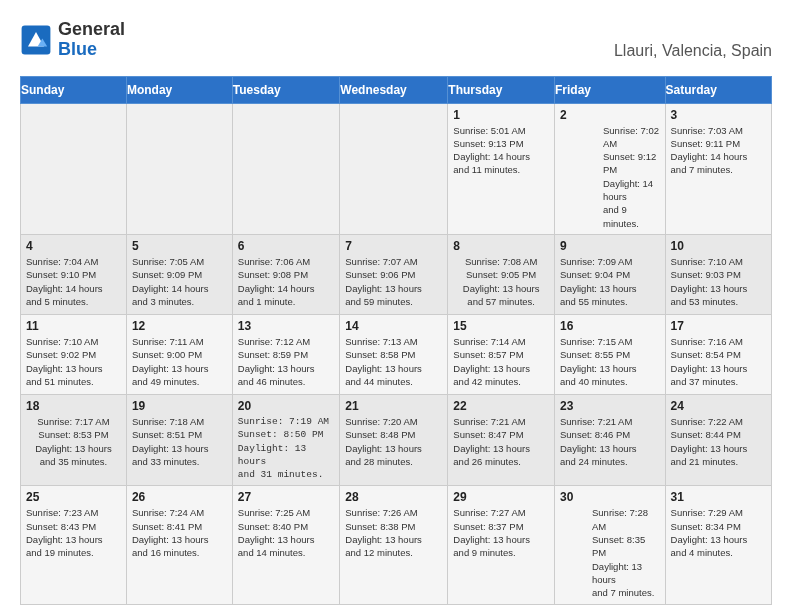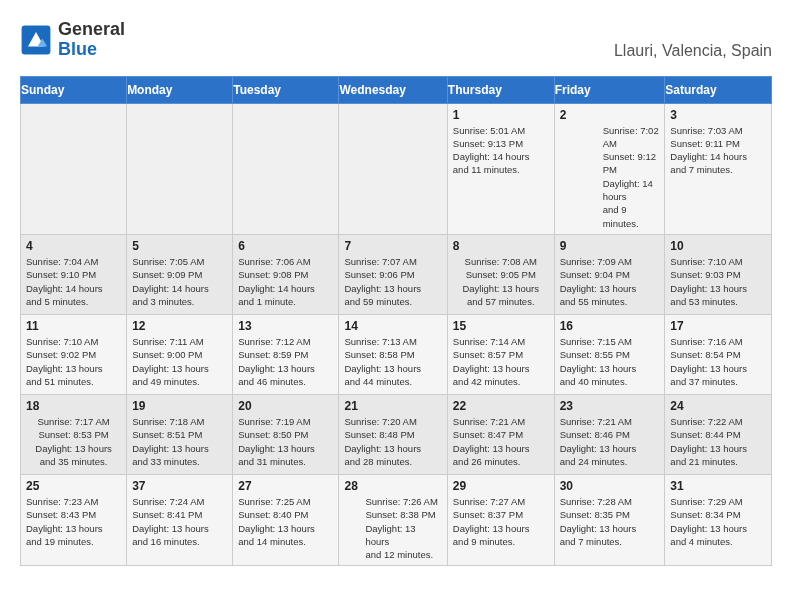"Sunrise: 7:19 AM" div.day-info { font-family: none -> Liberation Mono, monospace }
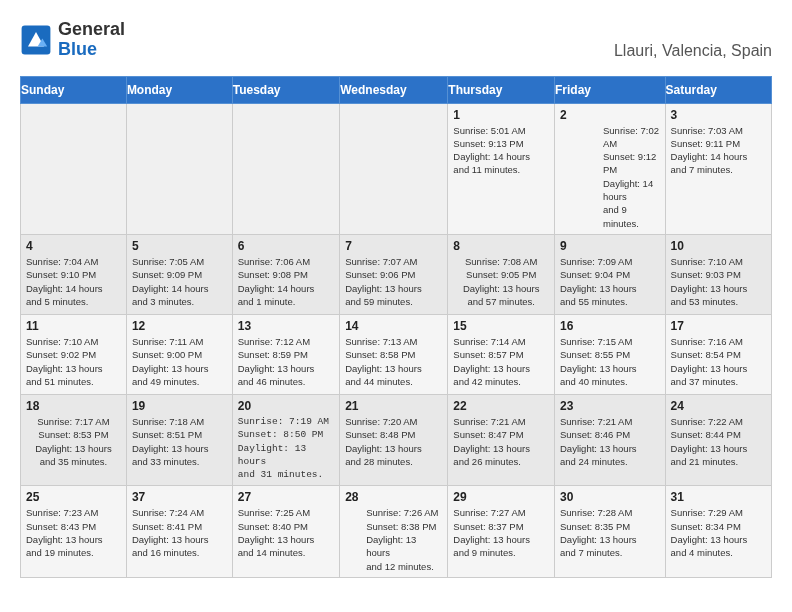"37" span.day-num { text: 37 -> 26 }
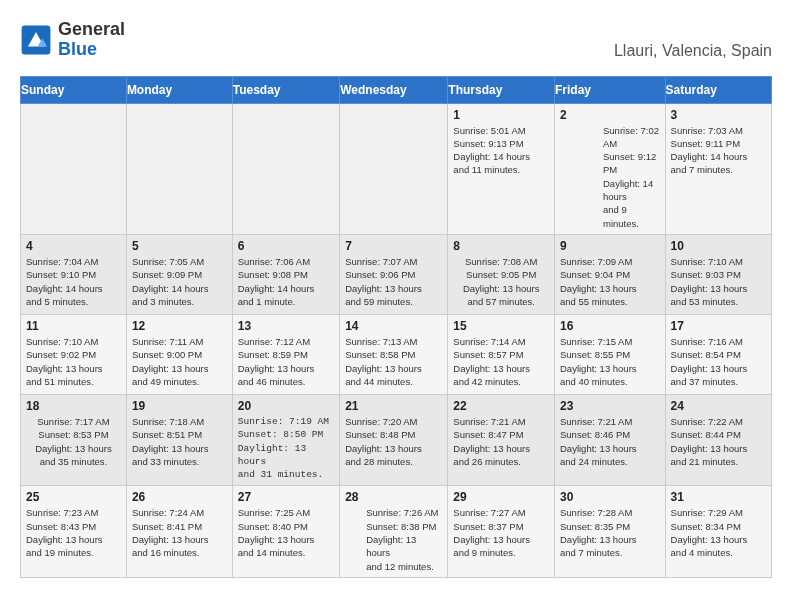"Sunrise: 7:26 AM" div.day-info { margin-left: 21px -> none }
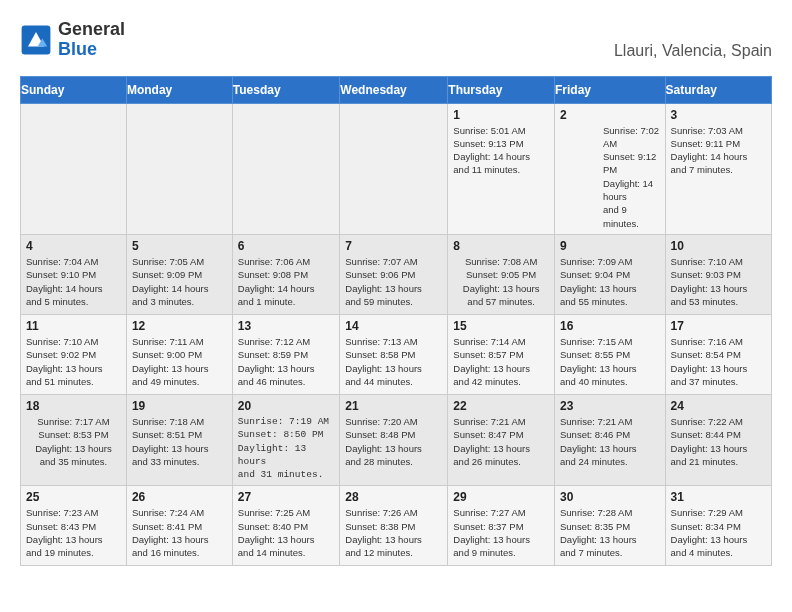"Sunrise: 7:28 AM" div.day-info { margin-left: none -> 32px }
